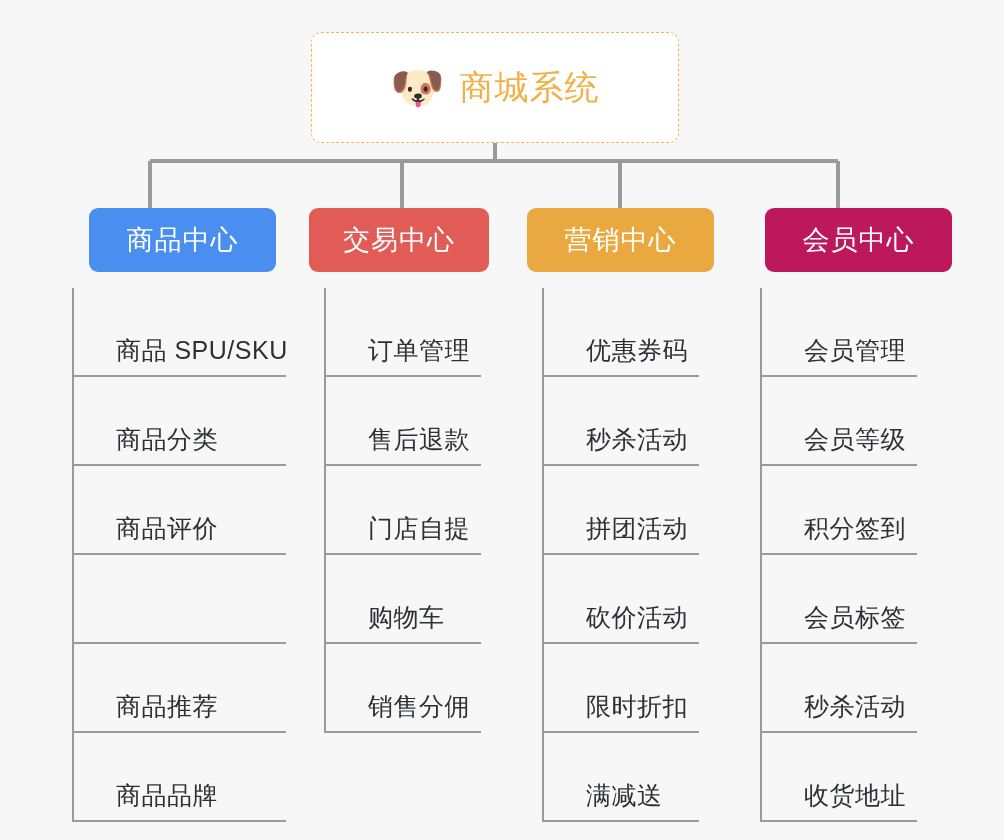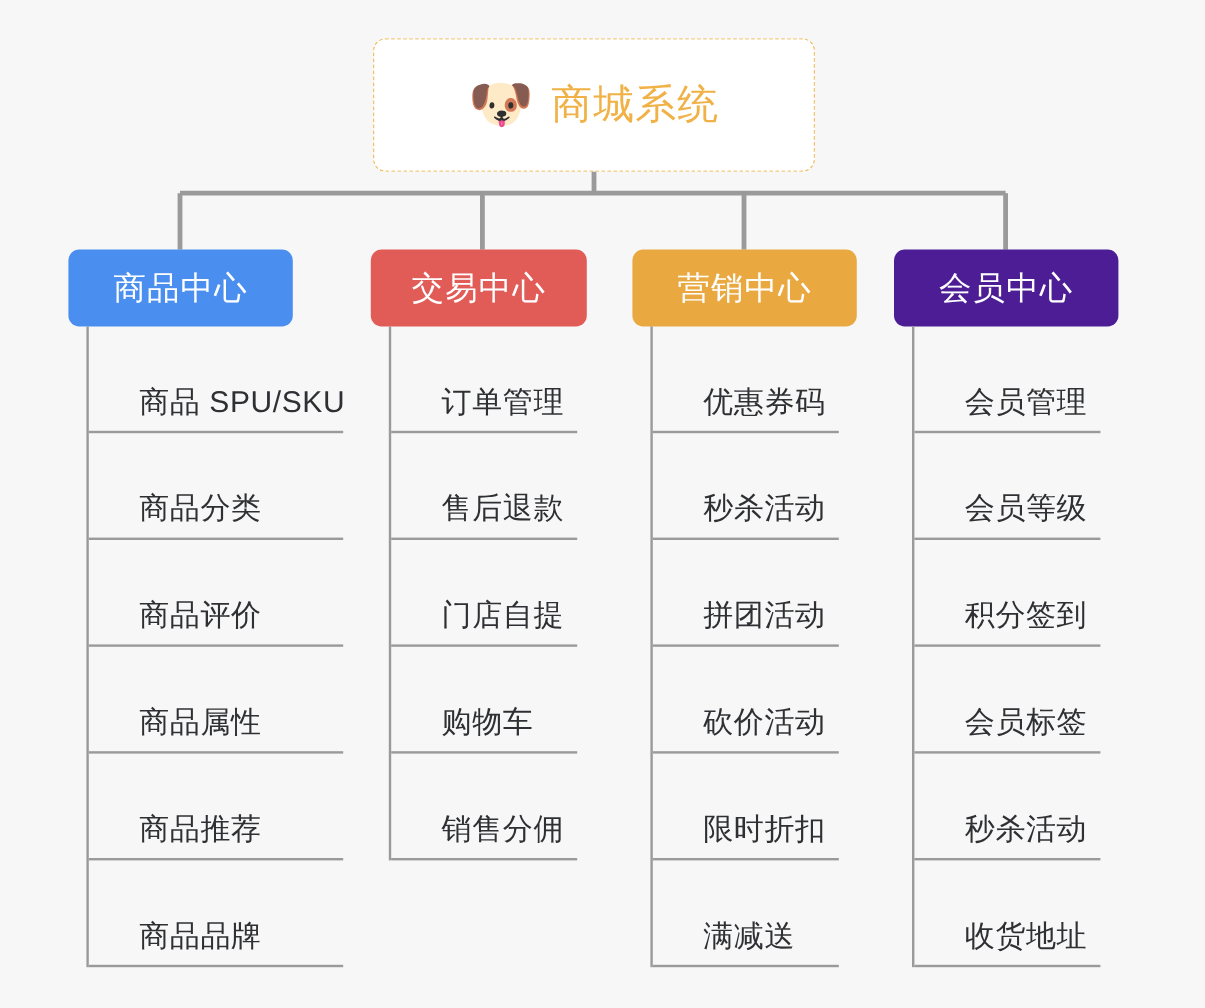"商品中心" div.cat-header { margin-left: none -> 32px }
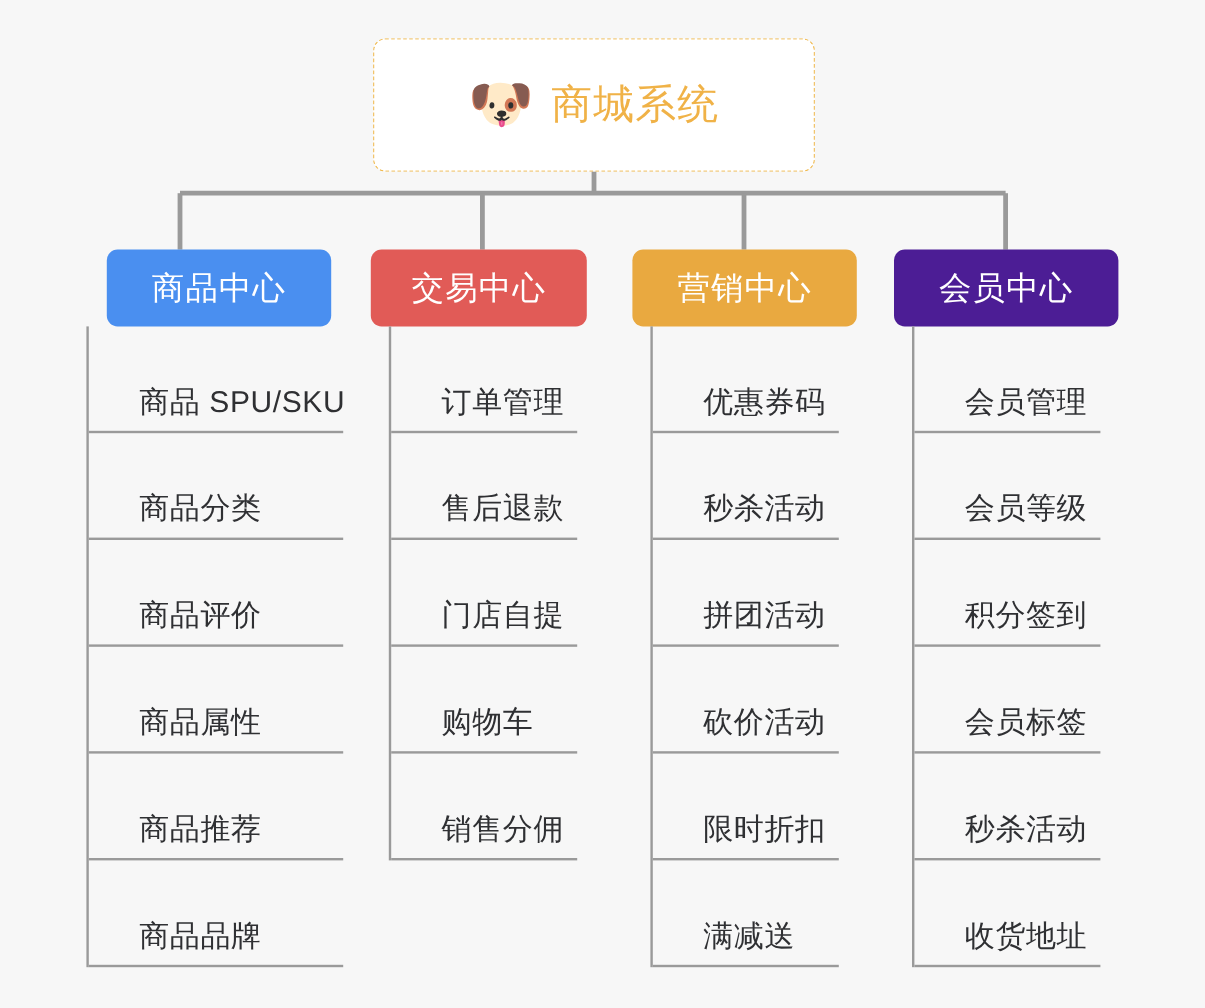"会员中心" div.cat-header { background: #4c1d95 -> #be185d; margin-left: none -> 20px }
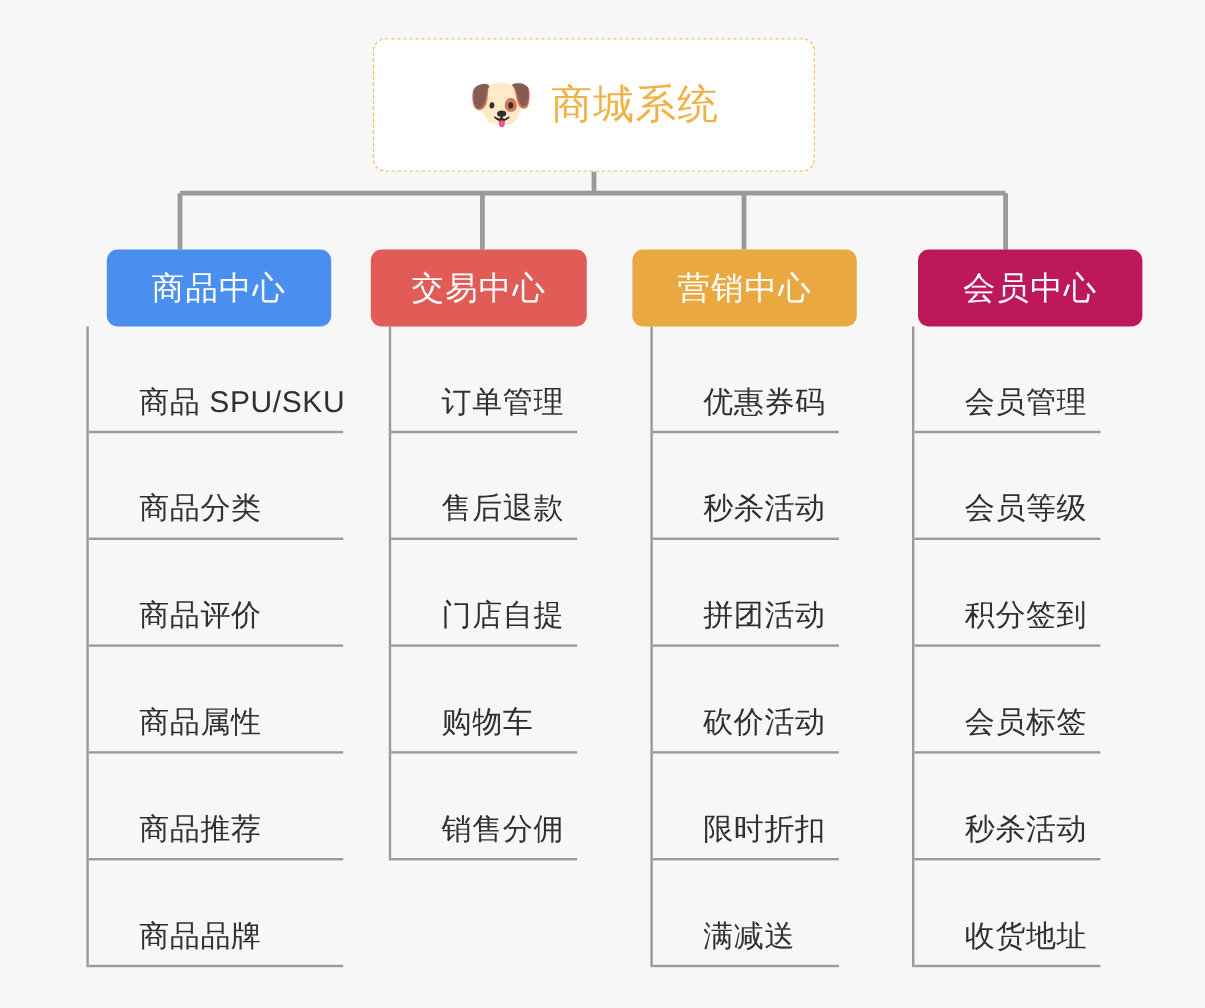"商品 SPU/SKU" .leaf-list { margin-top: 0 -> 16px }
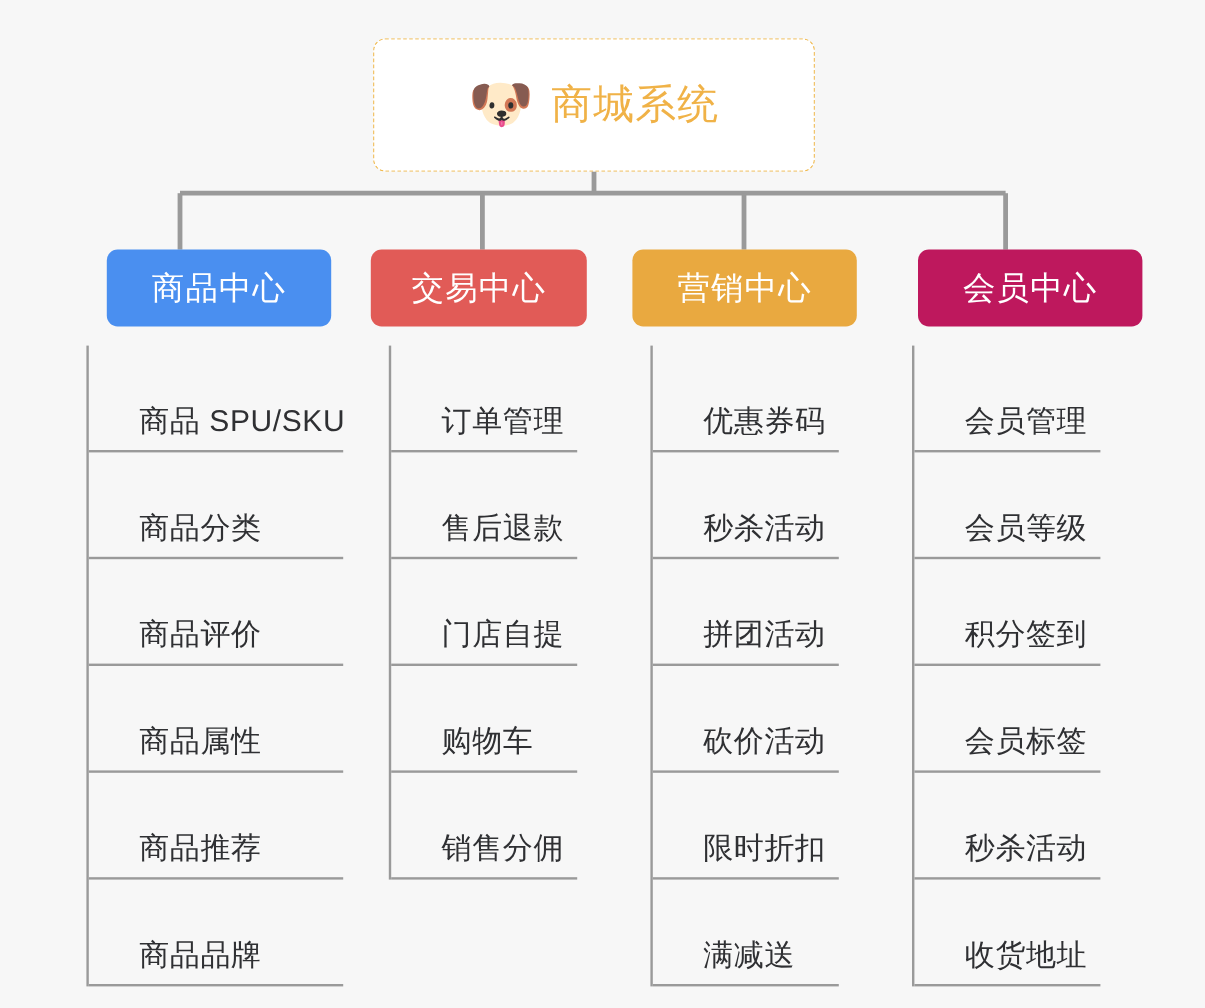"商品属性" span.leaf-label { html: <span>商品属性</span> -> none }
